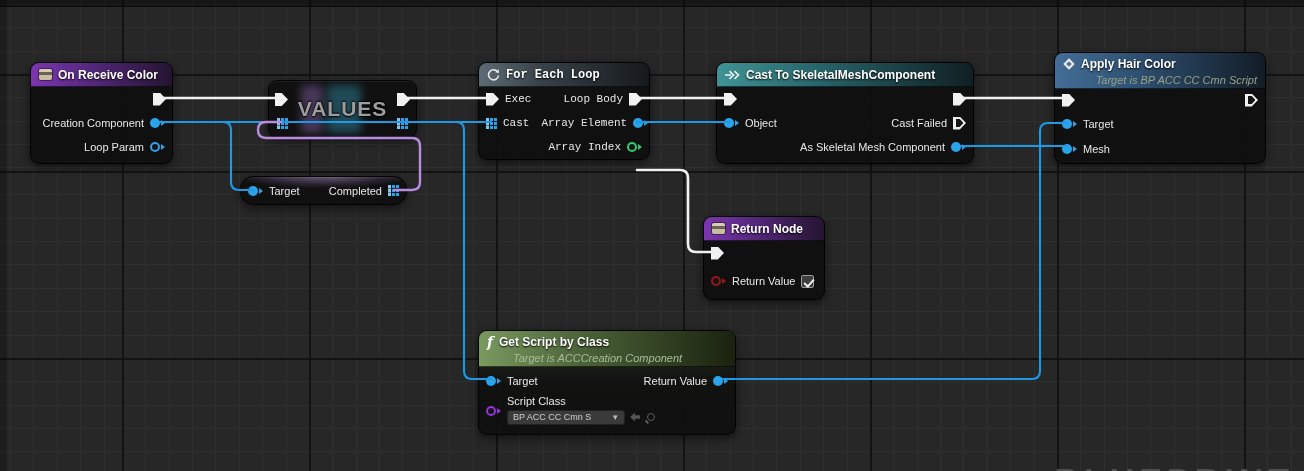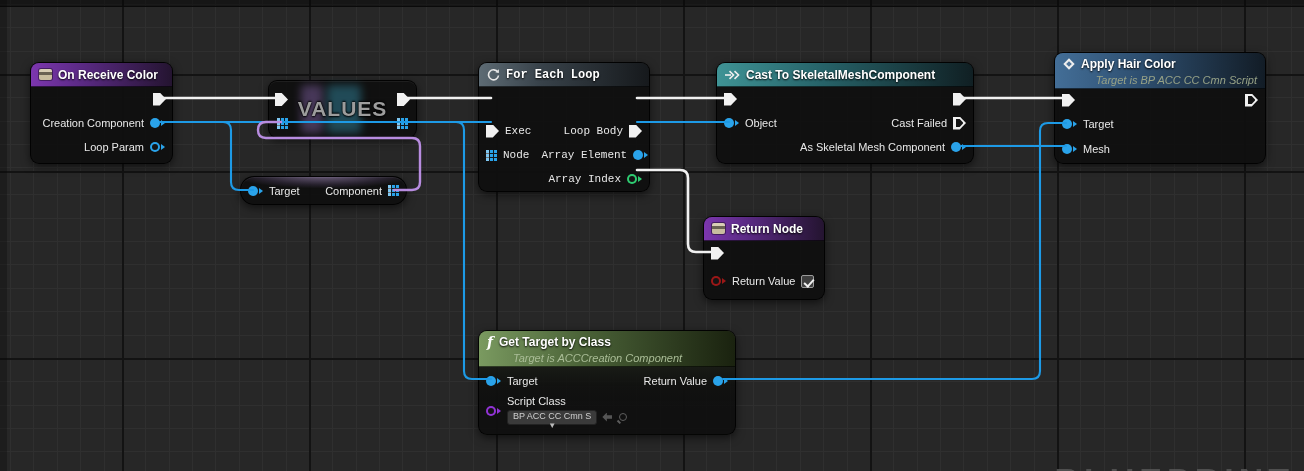"Exec" div.rows { margin-top: 32px -> none }
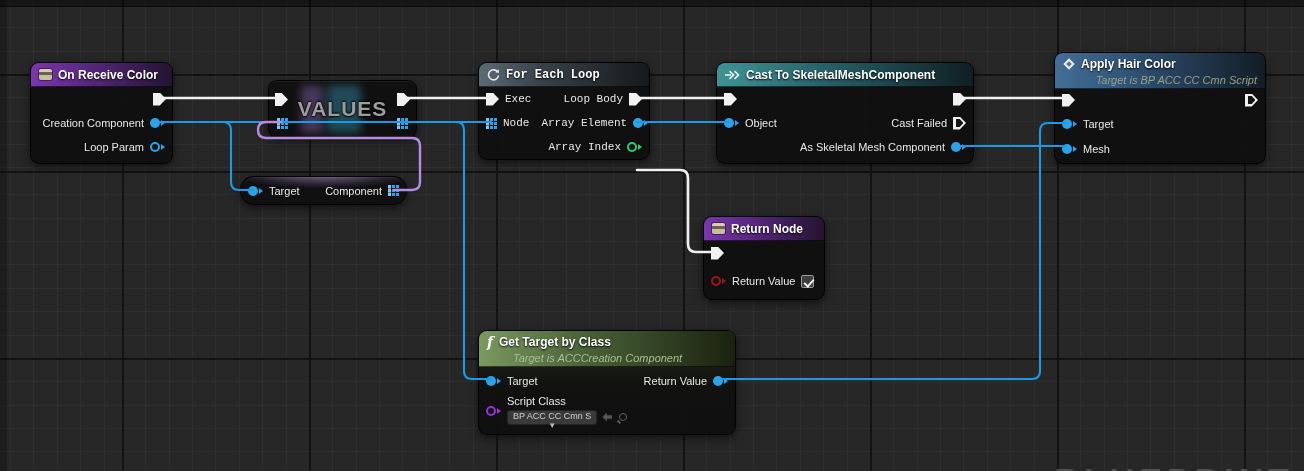"Node" span.lbl { text: Node -> Cast }
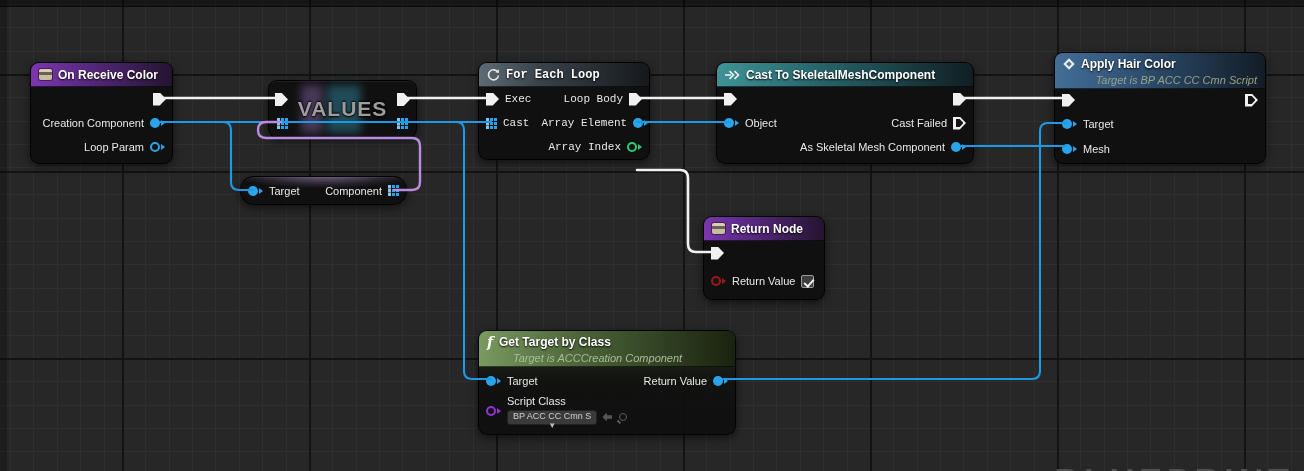"Component" span.lbl { text: Component -> Completed }
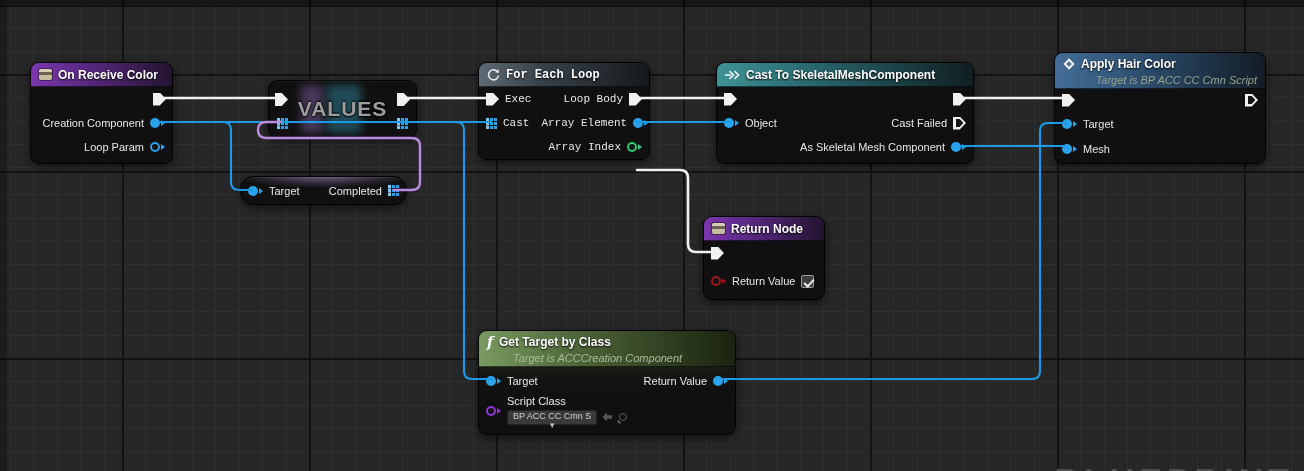"Get Target by Class" span.t { text: Target -> Script }
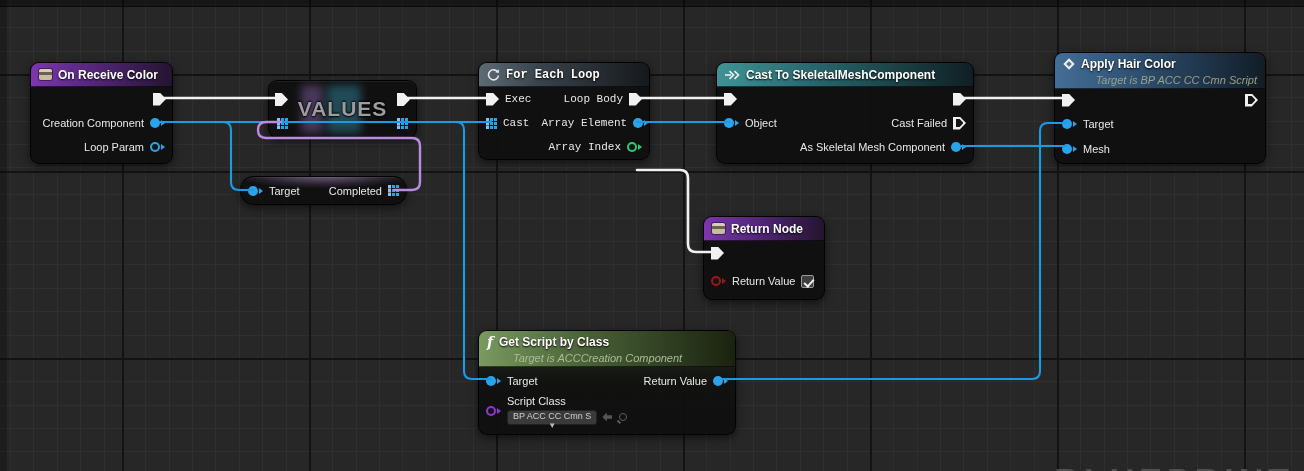"BP ACC CC Cmn S" .dropdown { flex-direction: column -> none; gap: 0 -> 20px }
